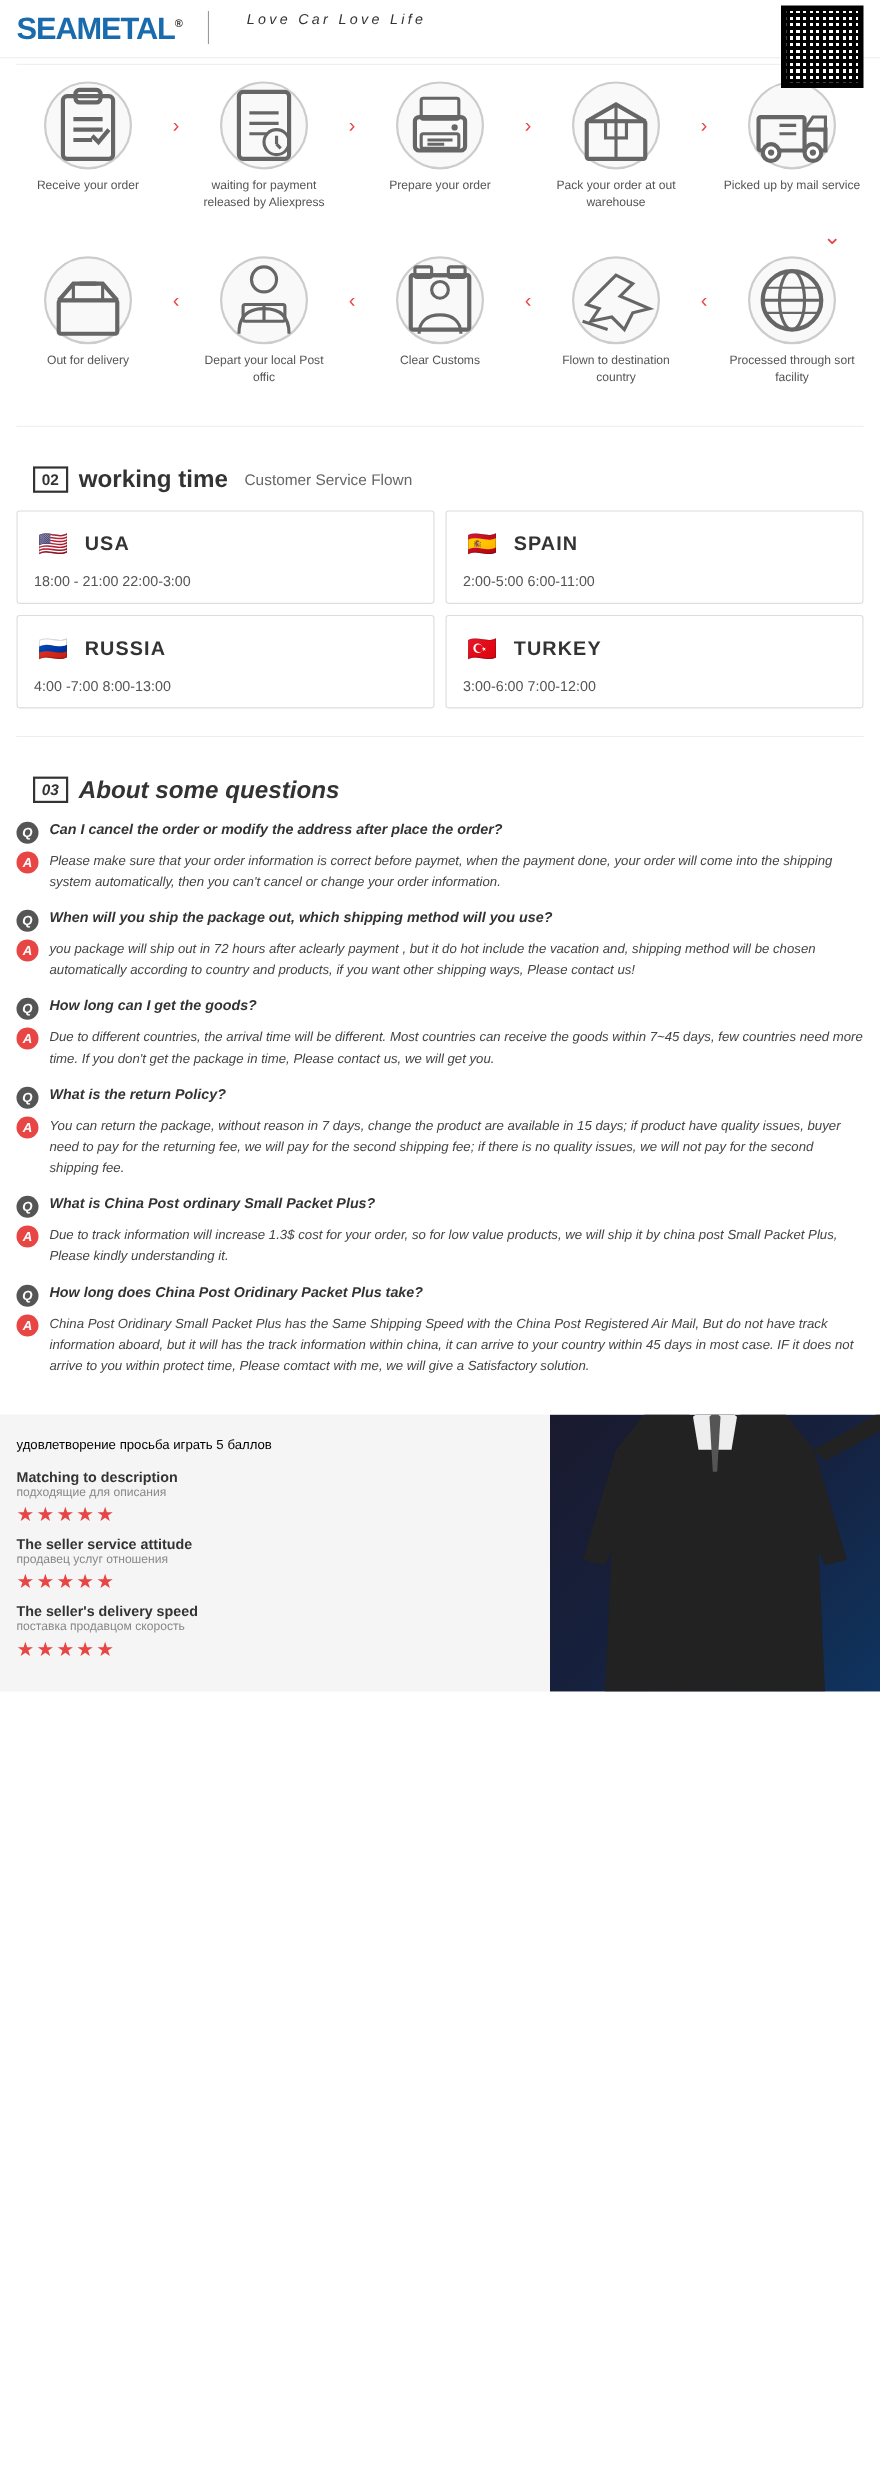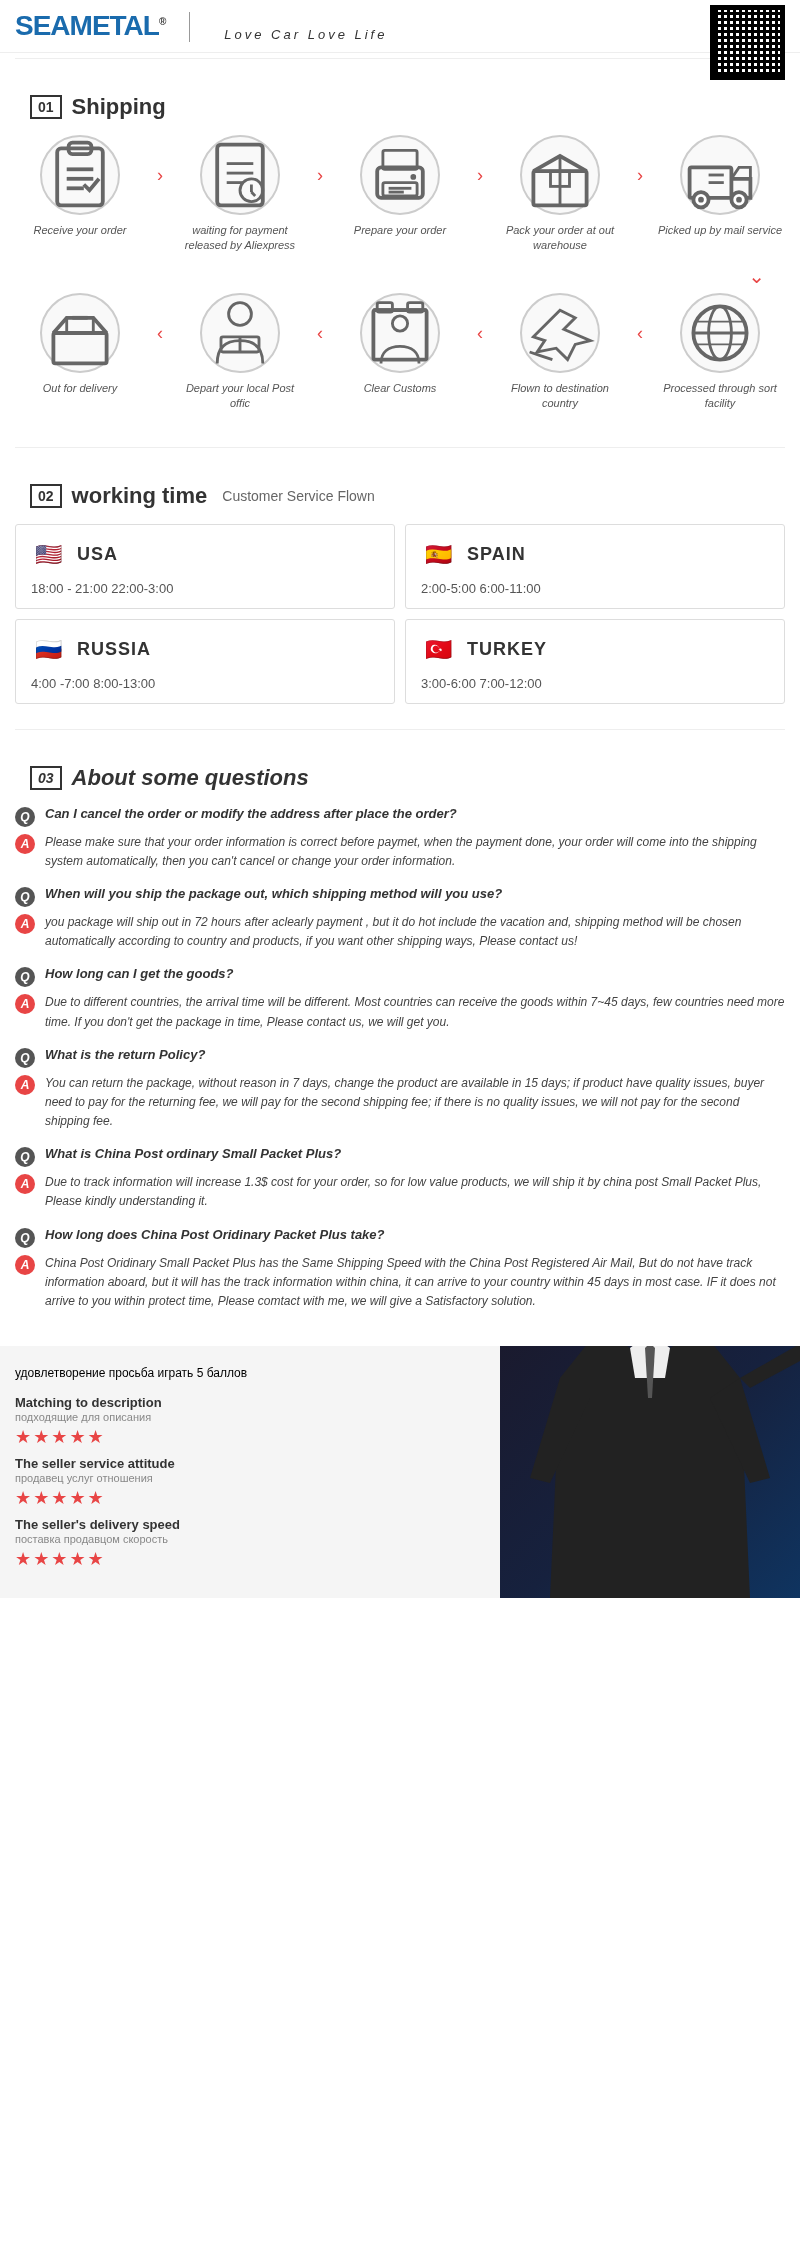"SEAMETAL®" div { align-items: flex-end -> flex-start }
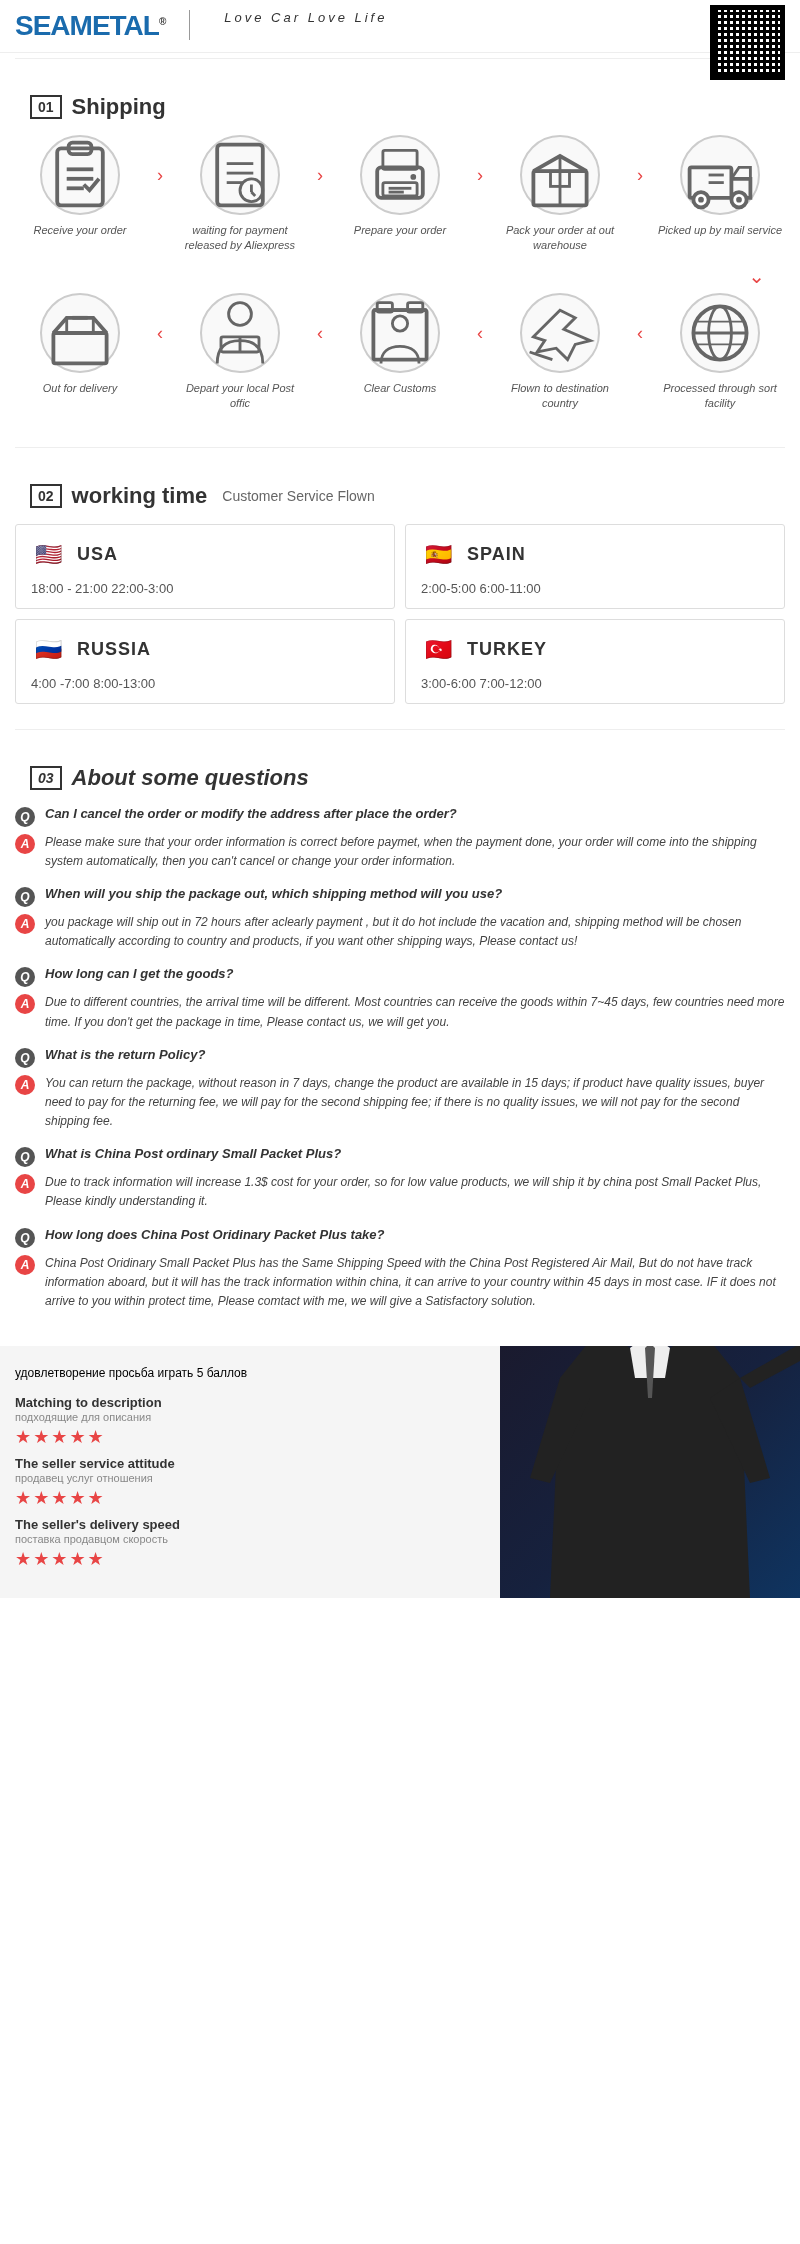"01" div.section-header { html: <div> <span>01</span> <span>Shipping</span> </div> -> none }
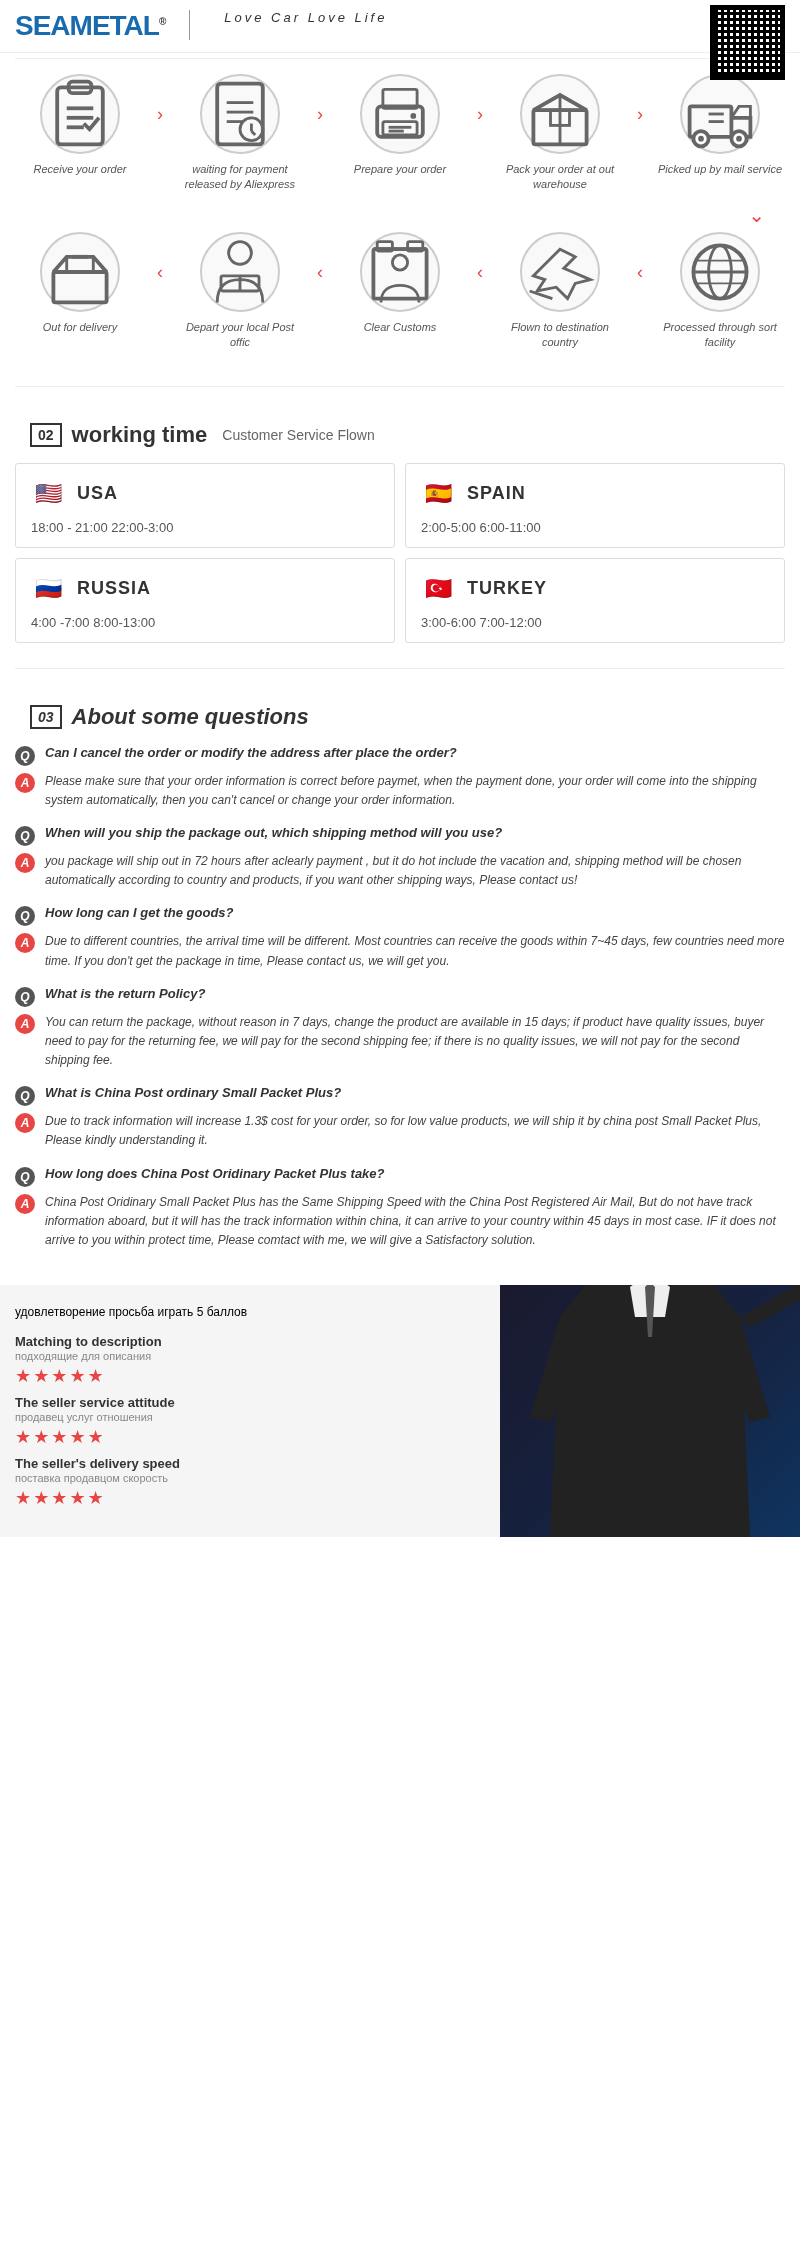"Receive your order" .step-label { font-style: italic -> none }
